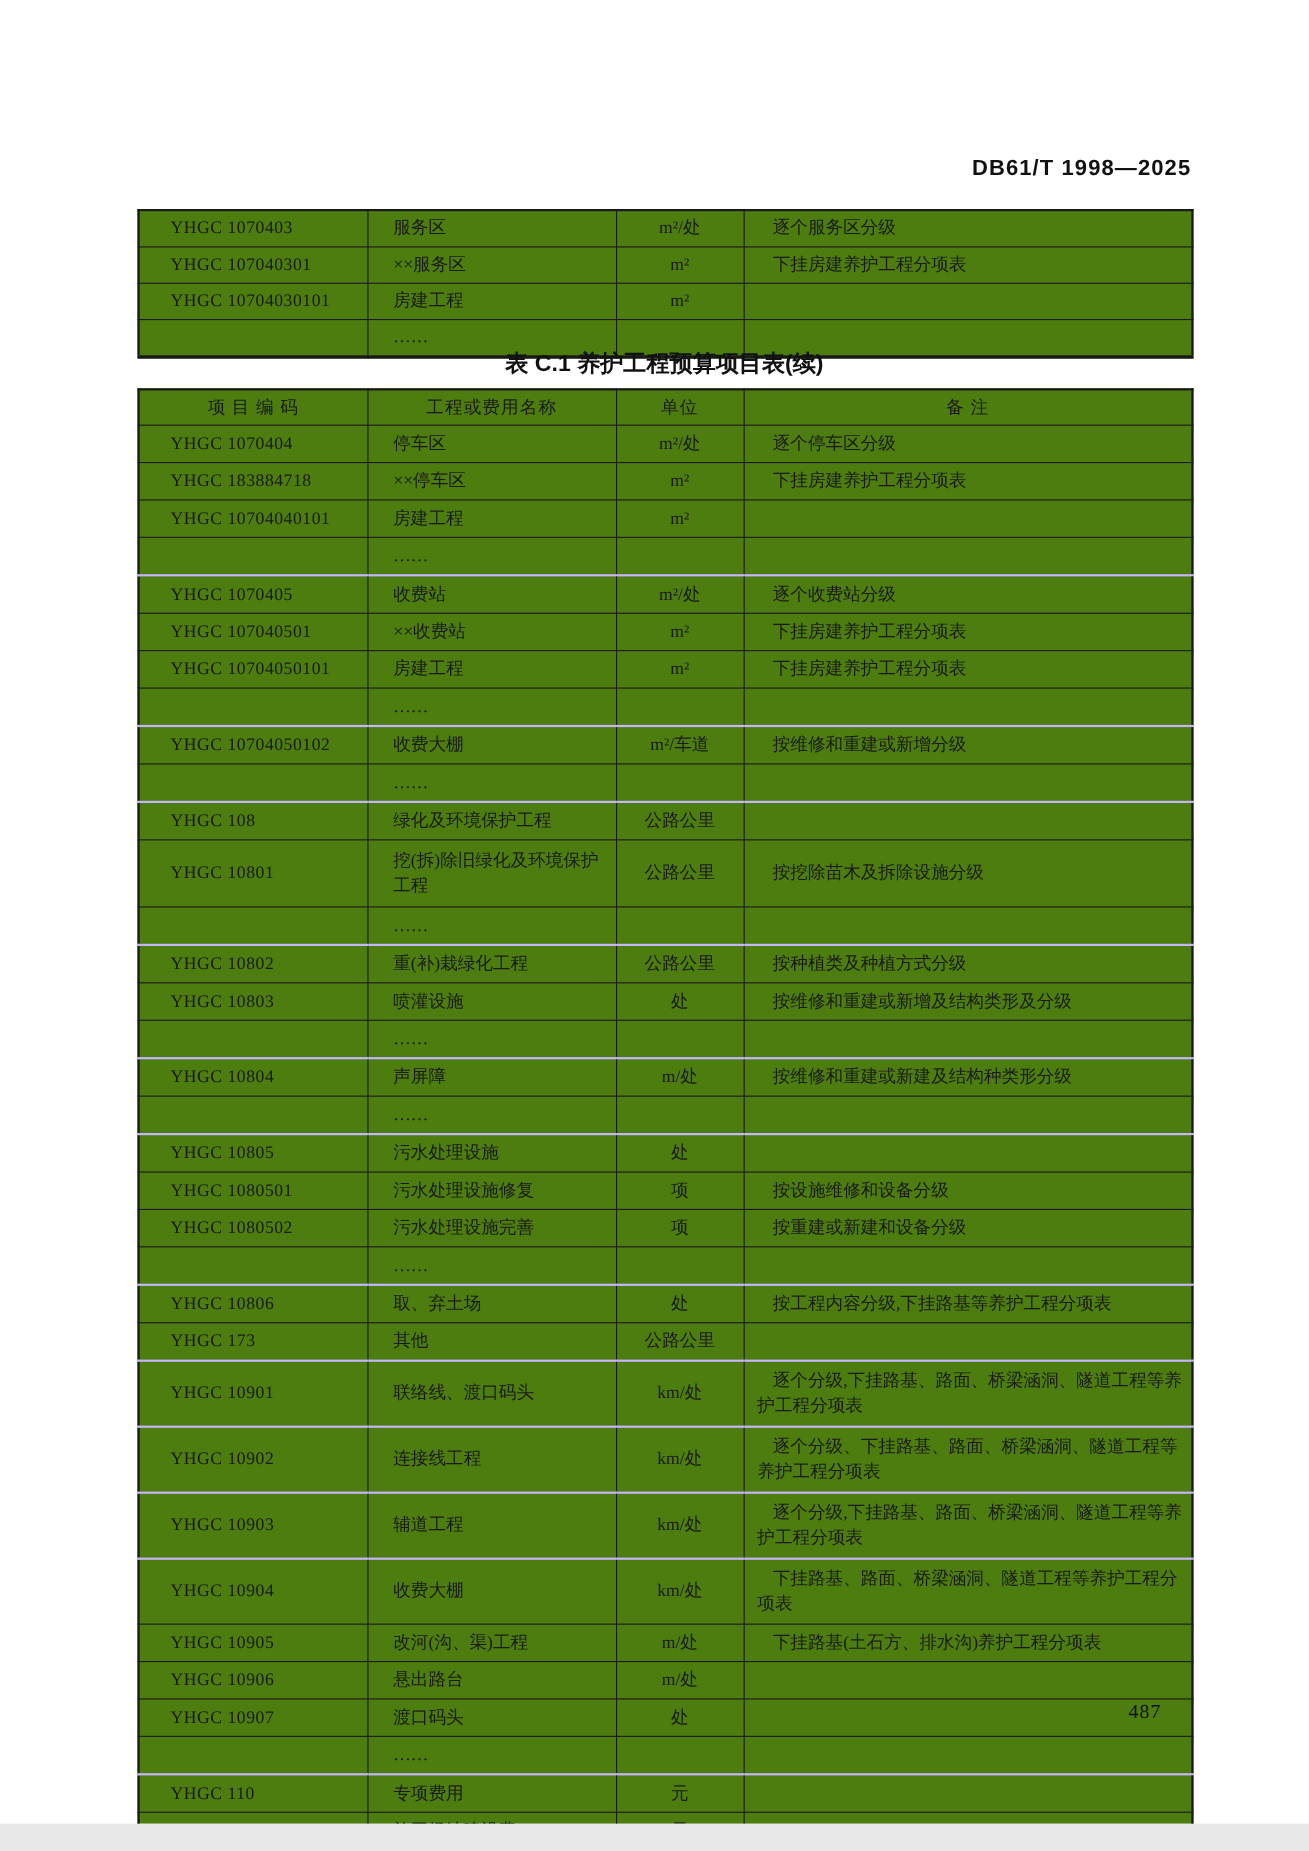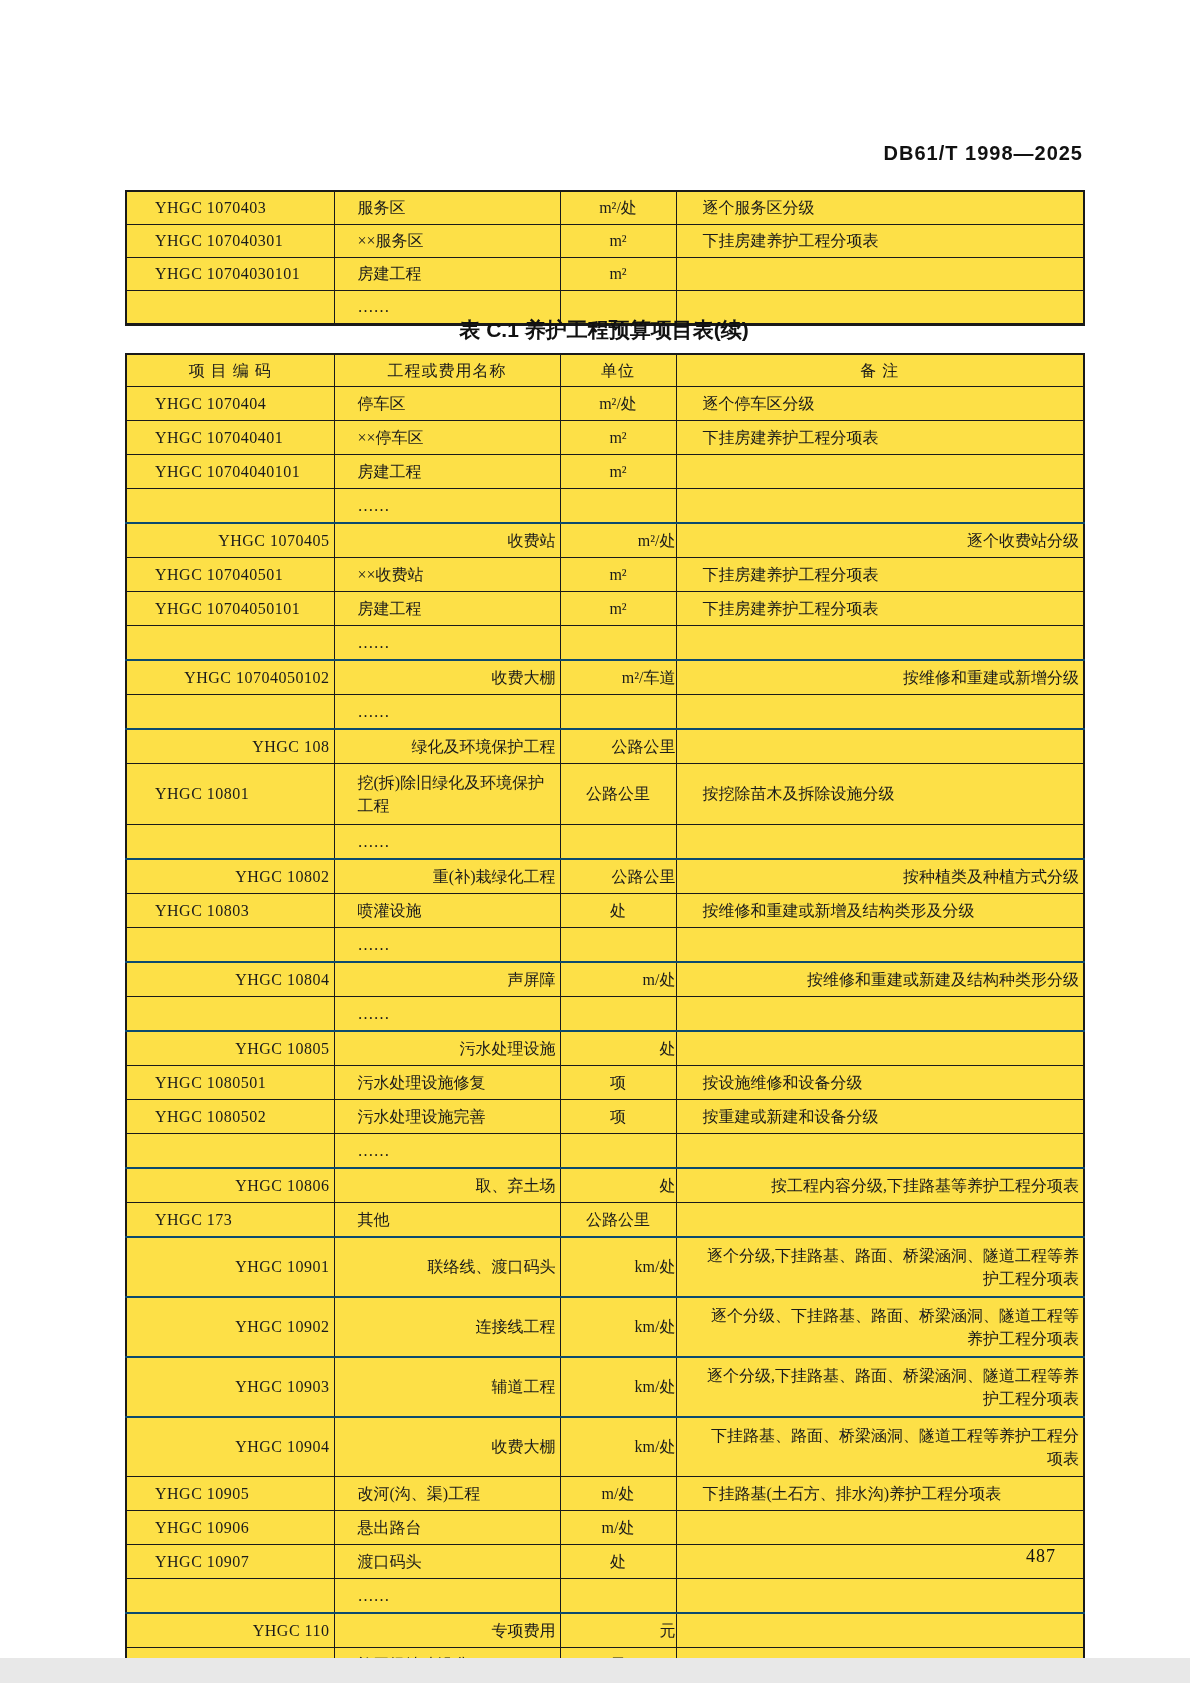"YHGC 1070403" table { background: #fde047 -> #4d7c0f }
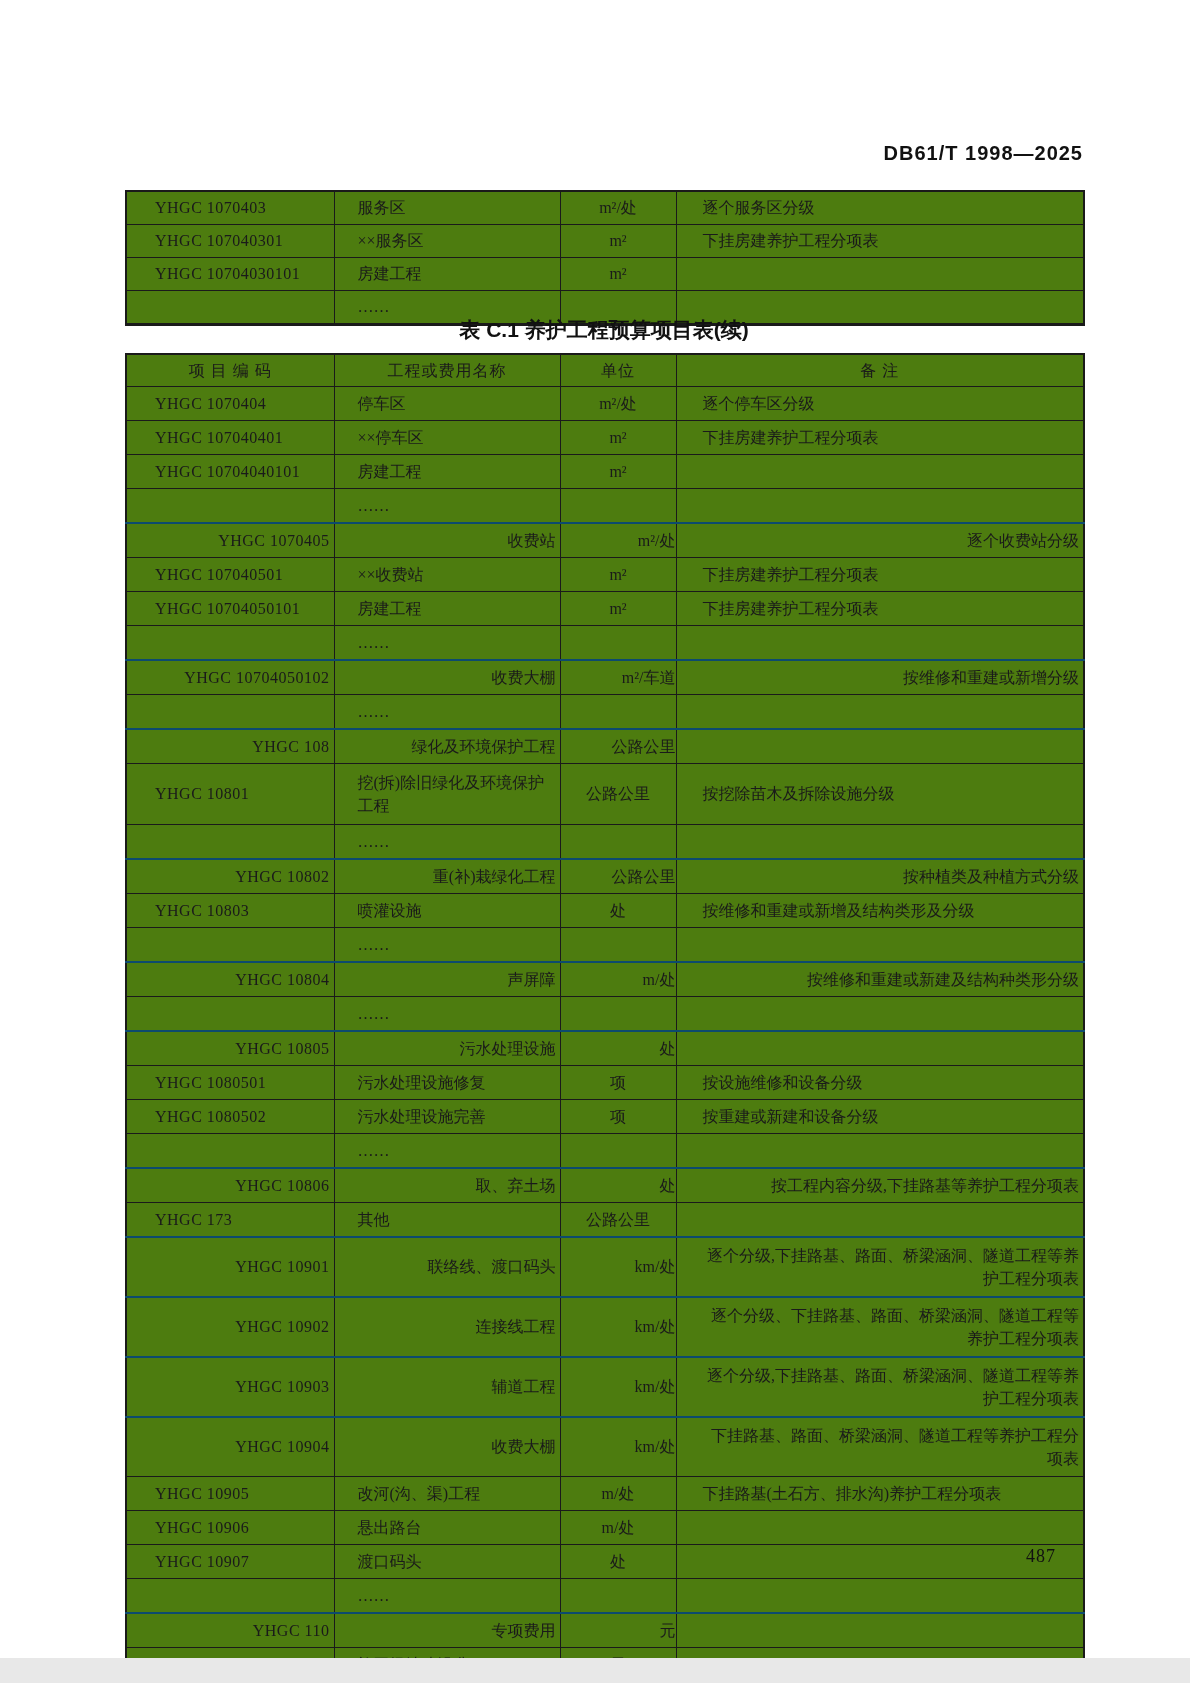"YHGC 107040401" td.col-code { text: 107040401 -> 183884718 }
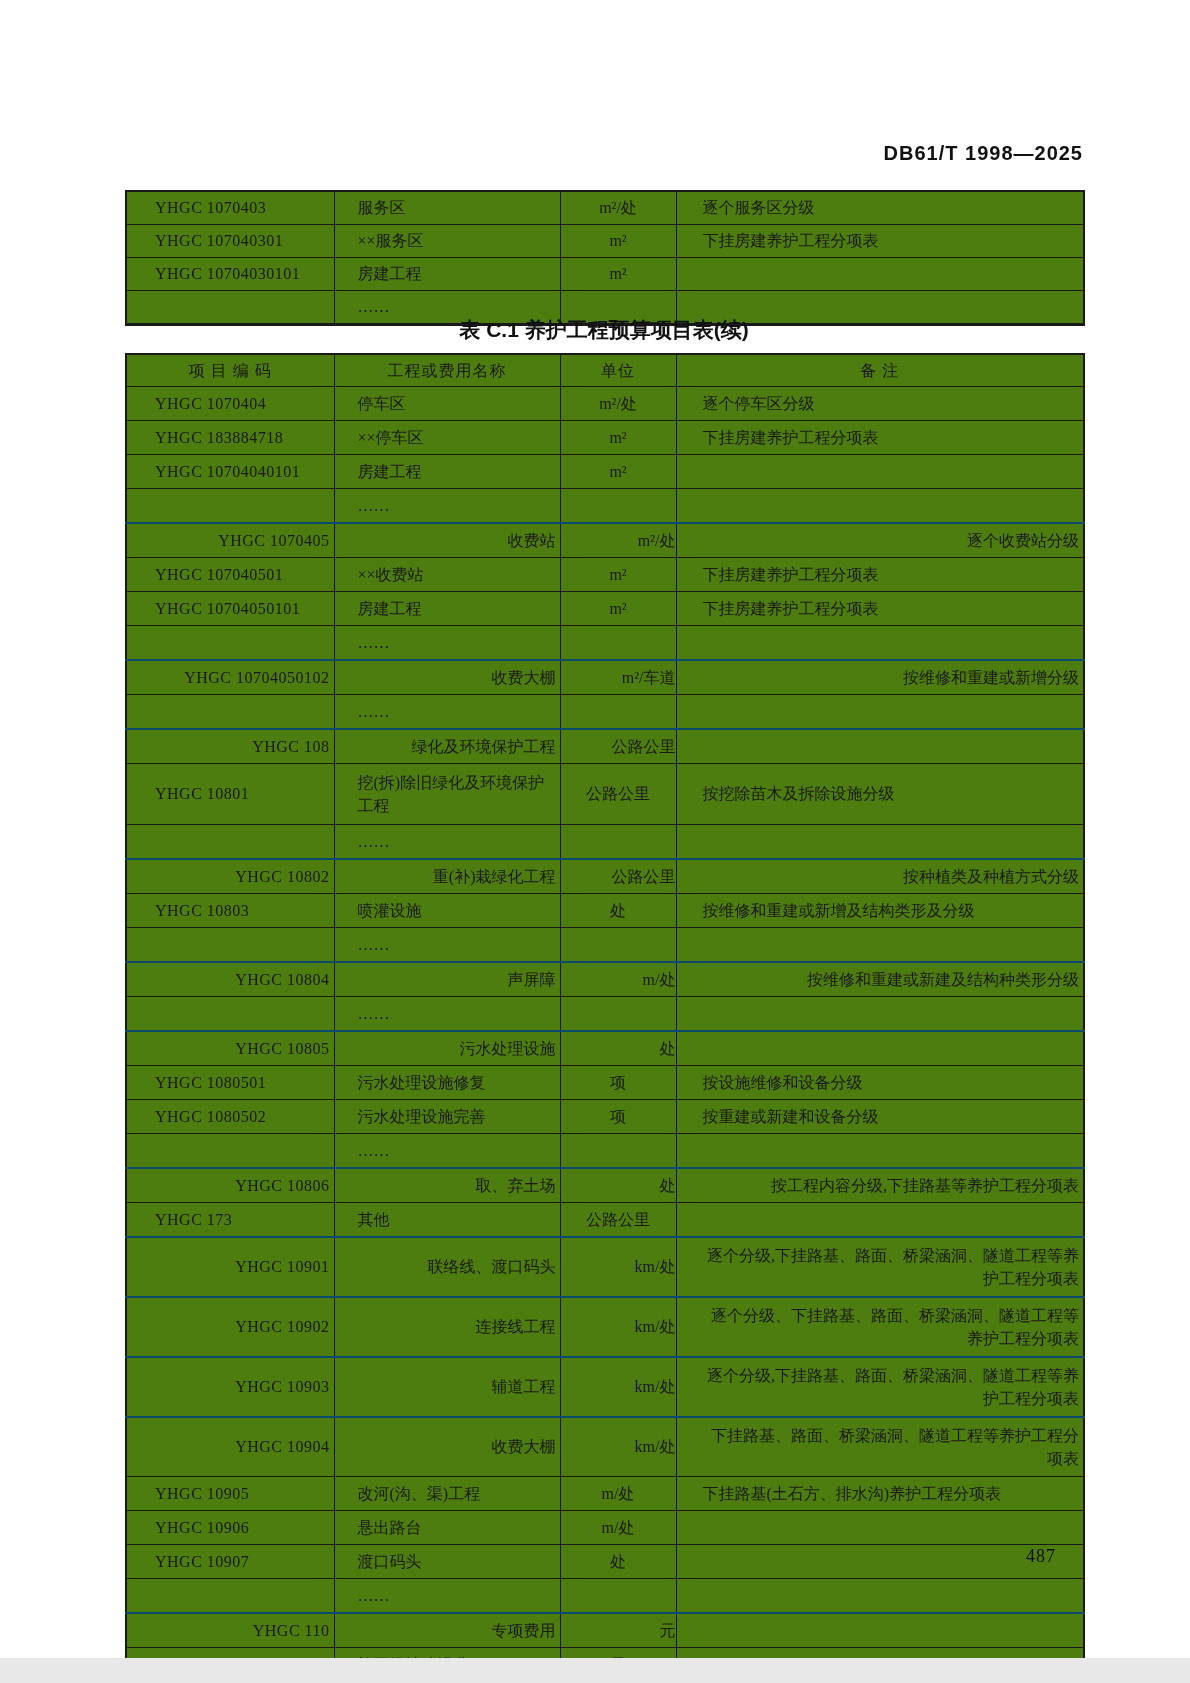"YHGC 1070405" tr.thick-top td { border-top: 2px solid #0c4a6e -> 2px solid #c4b5fd; text-align: right -> none }
